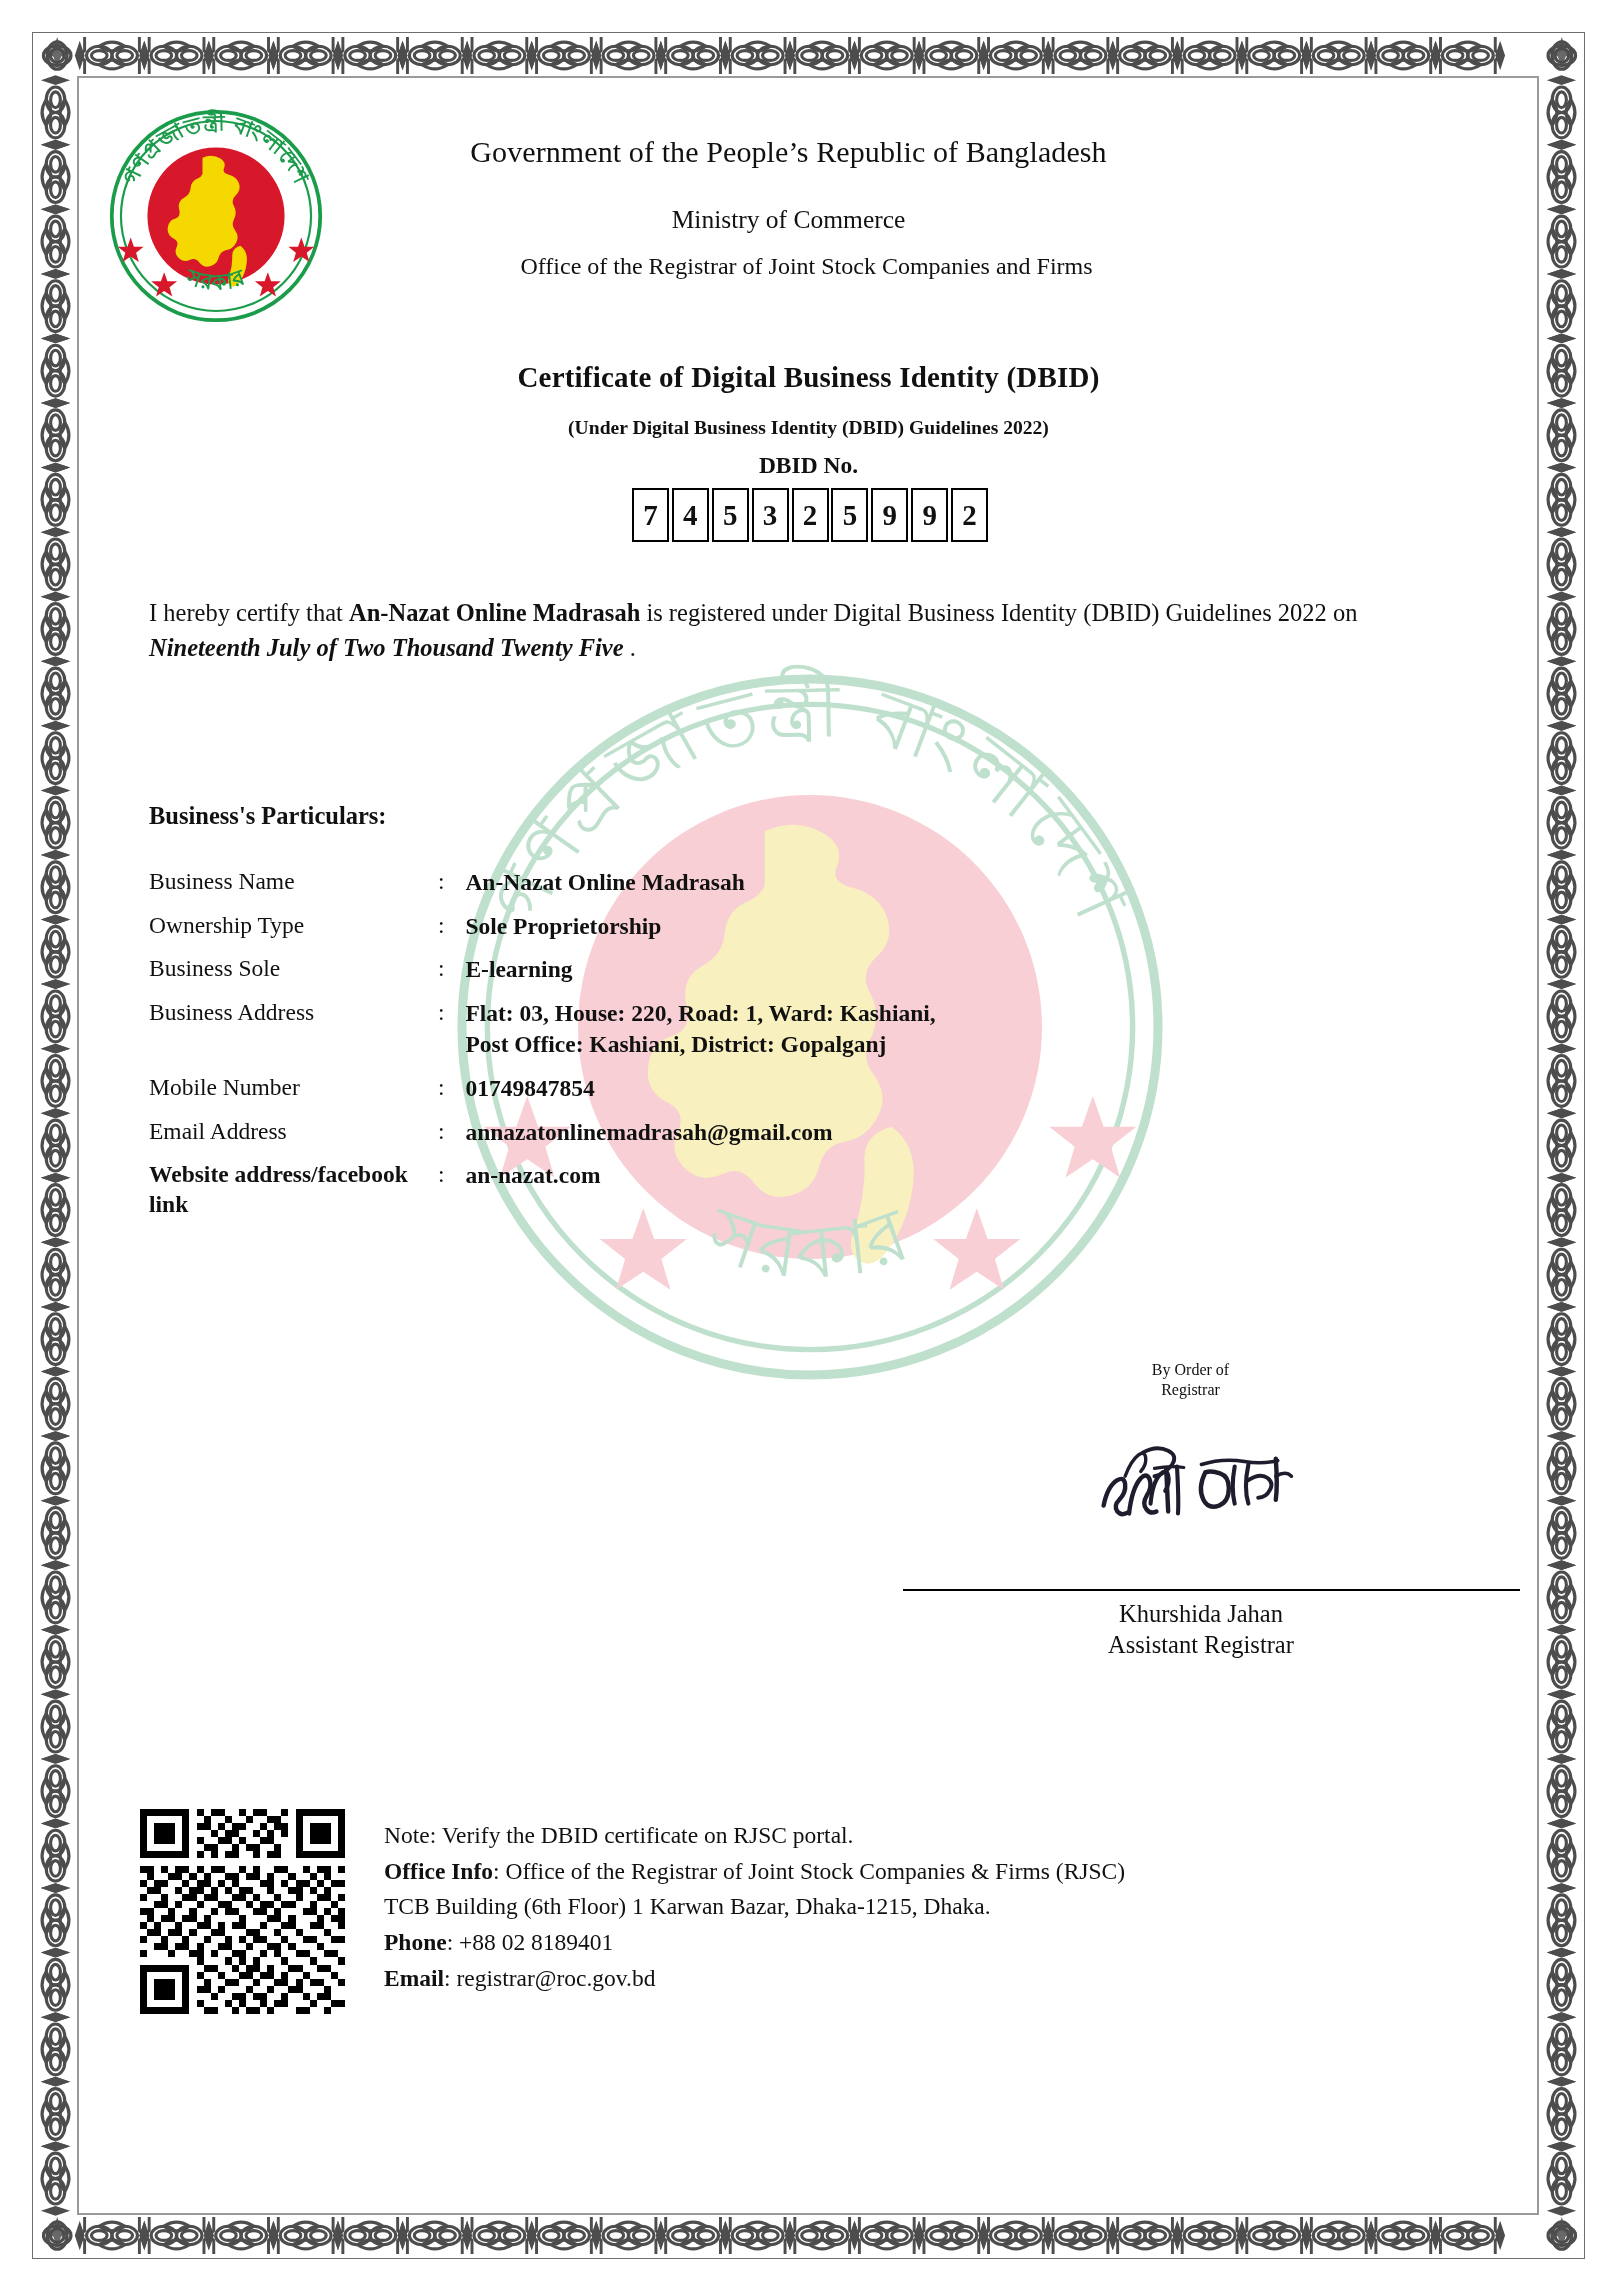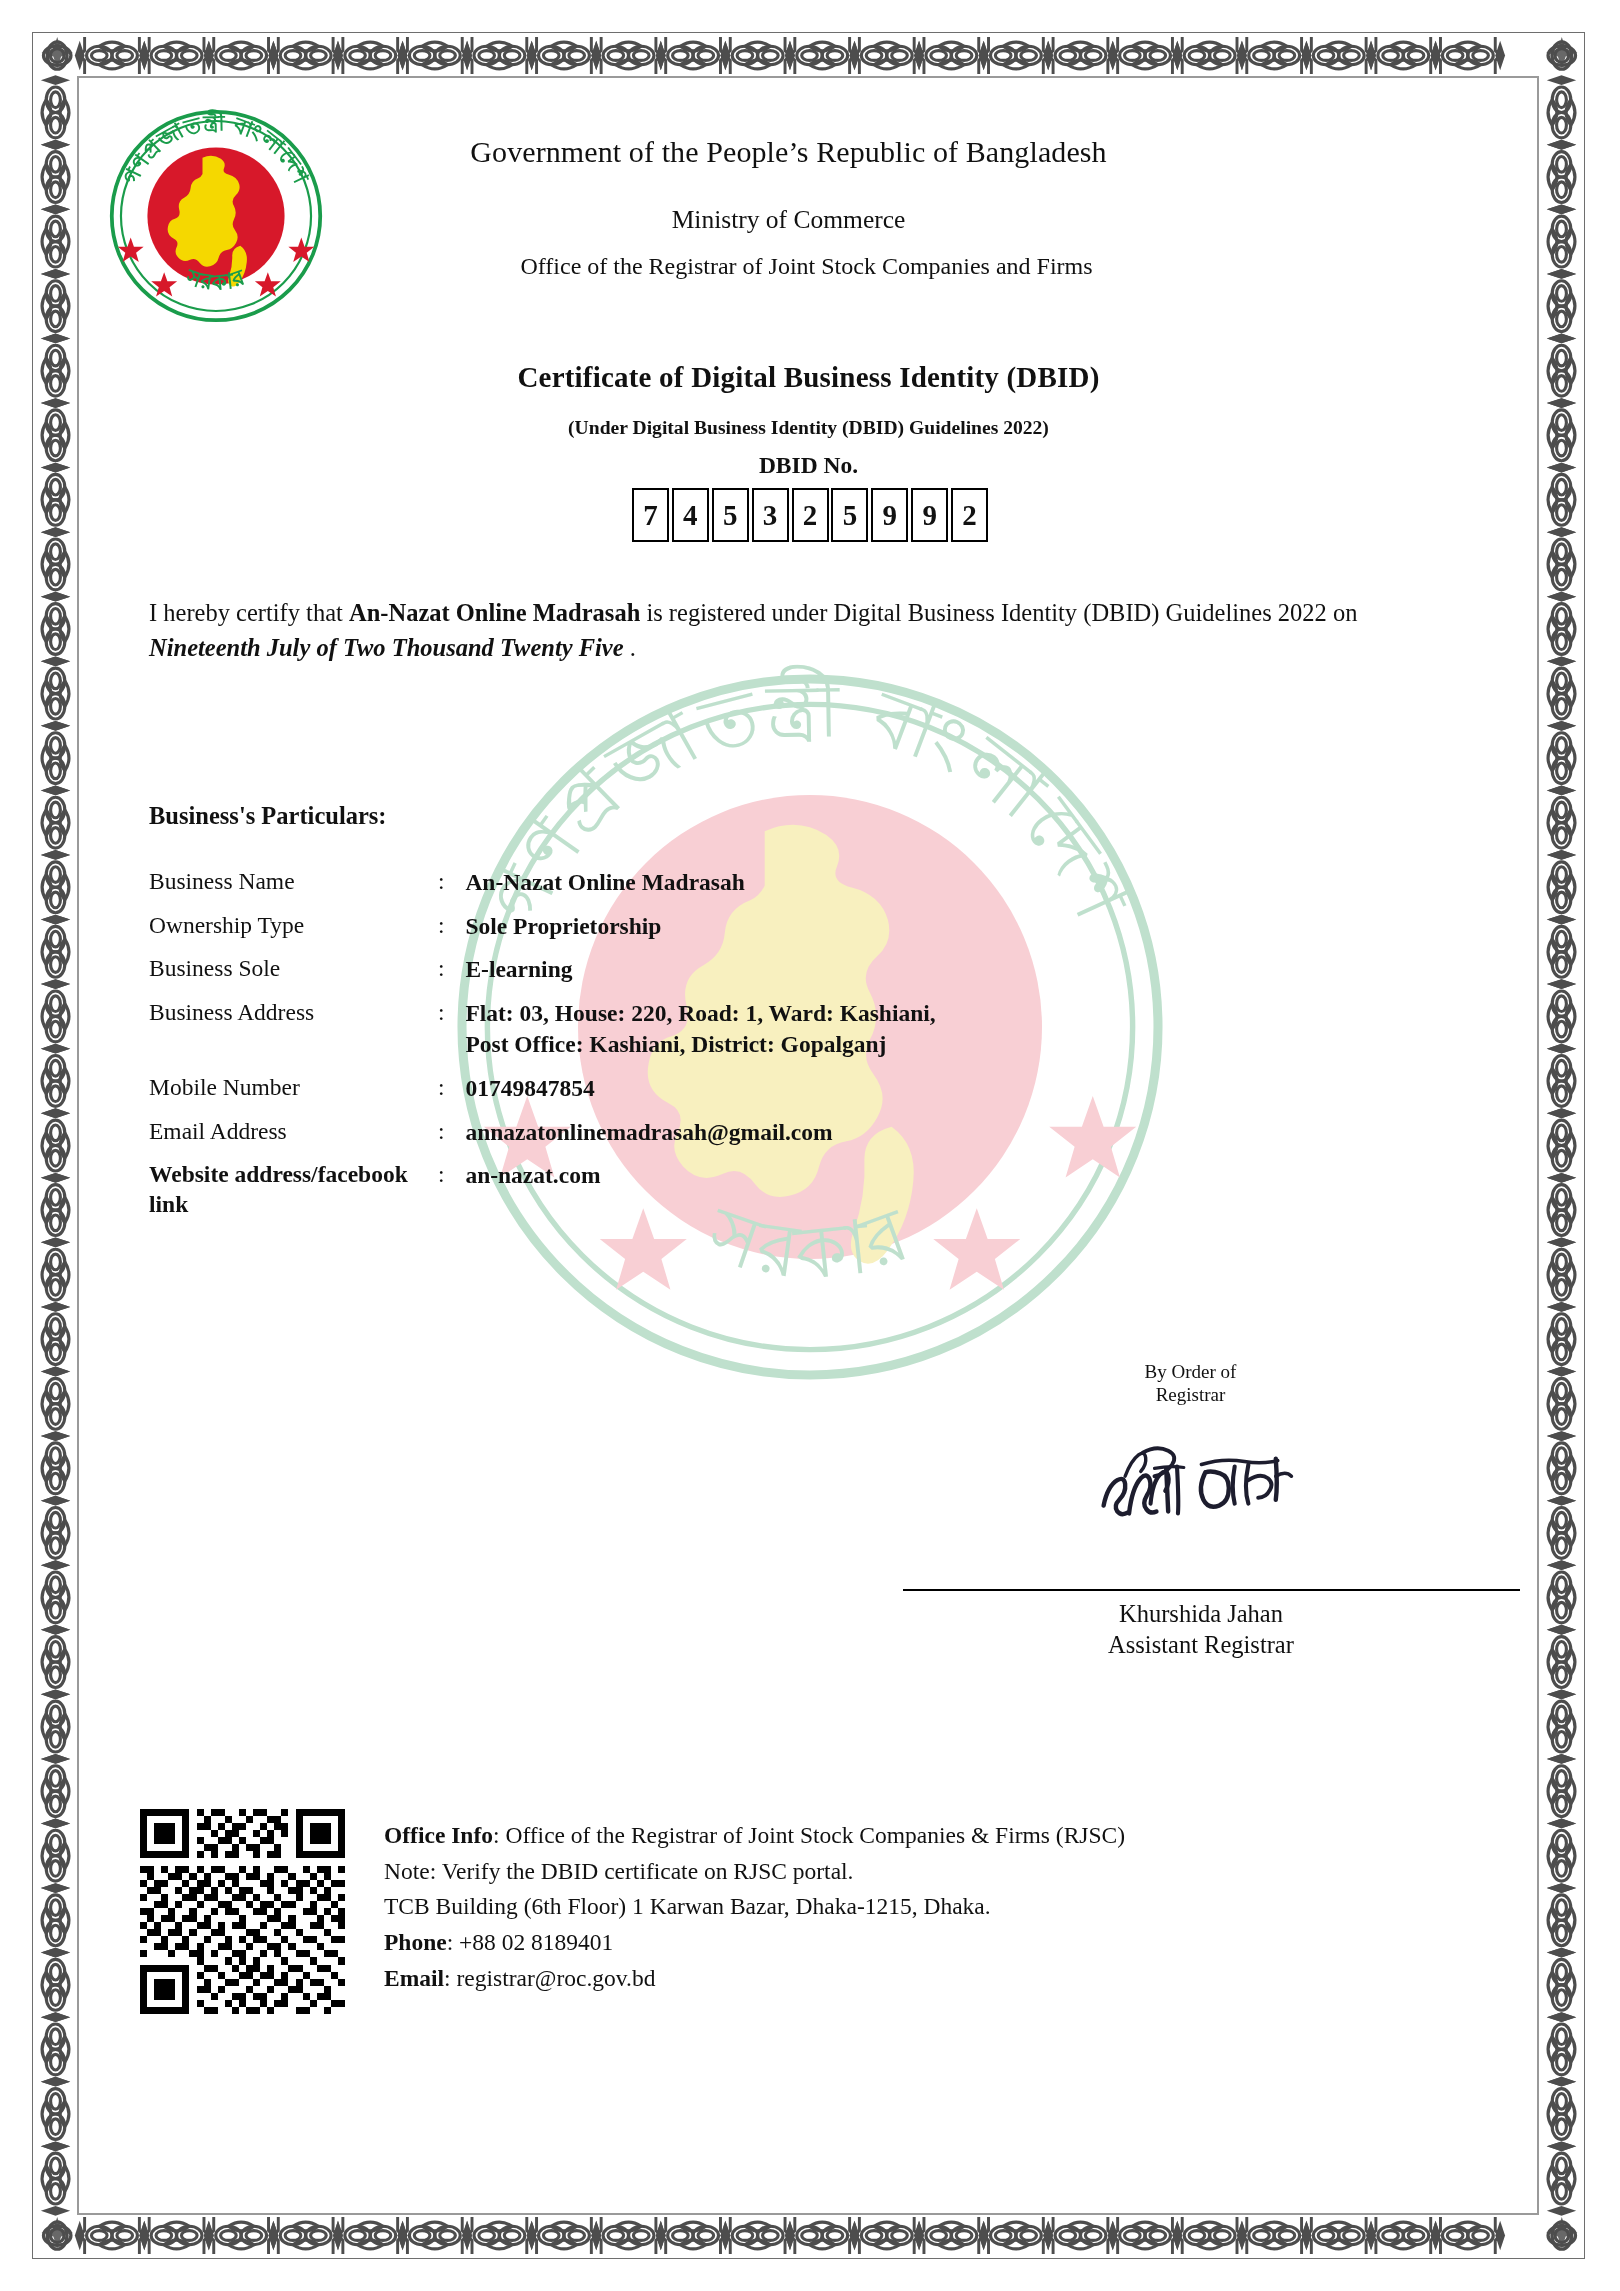"By Order of" #byorder { font-size: 19px -> 16px }
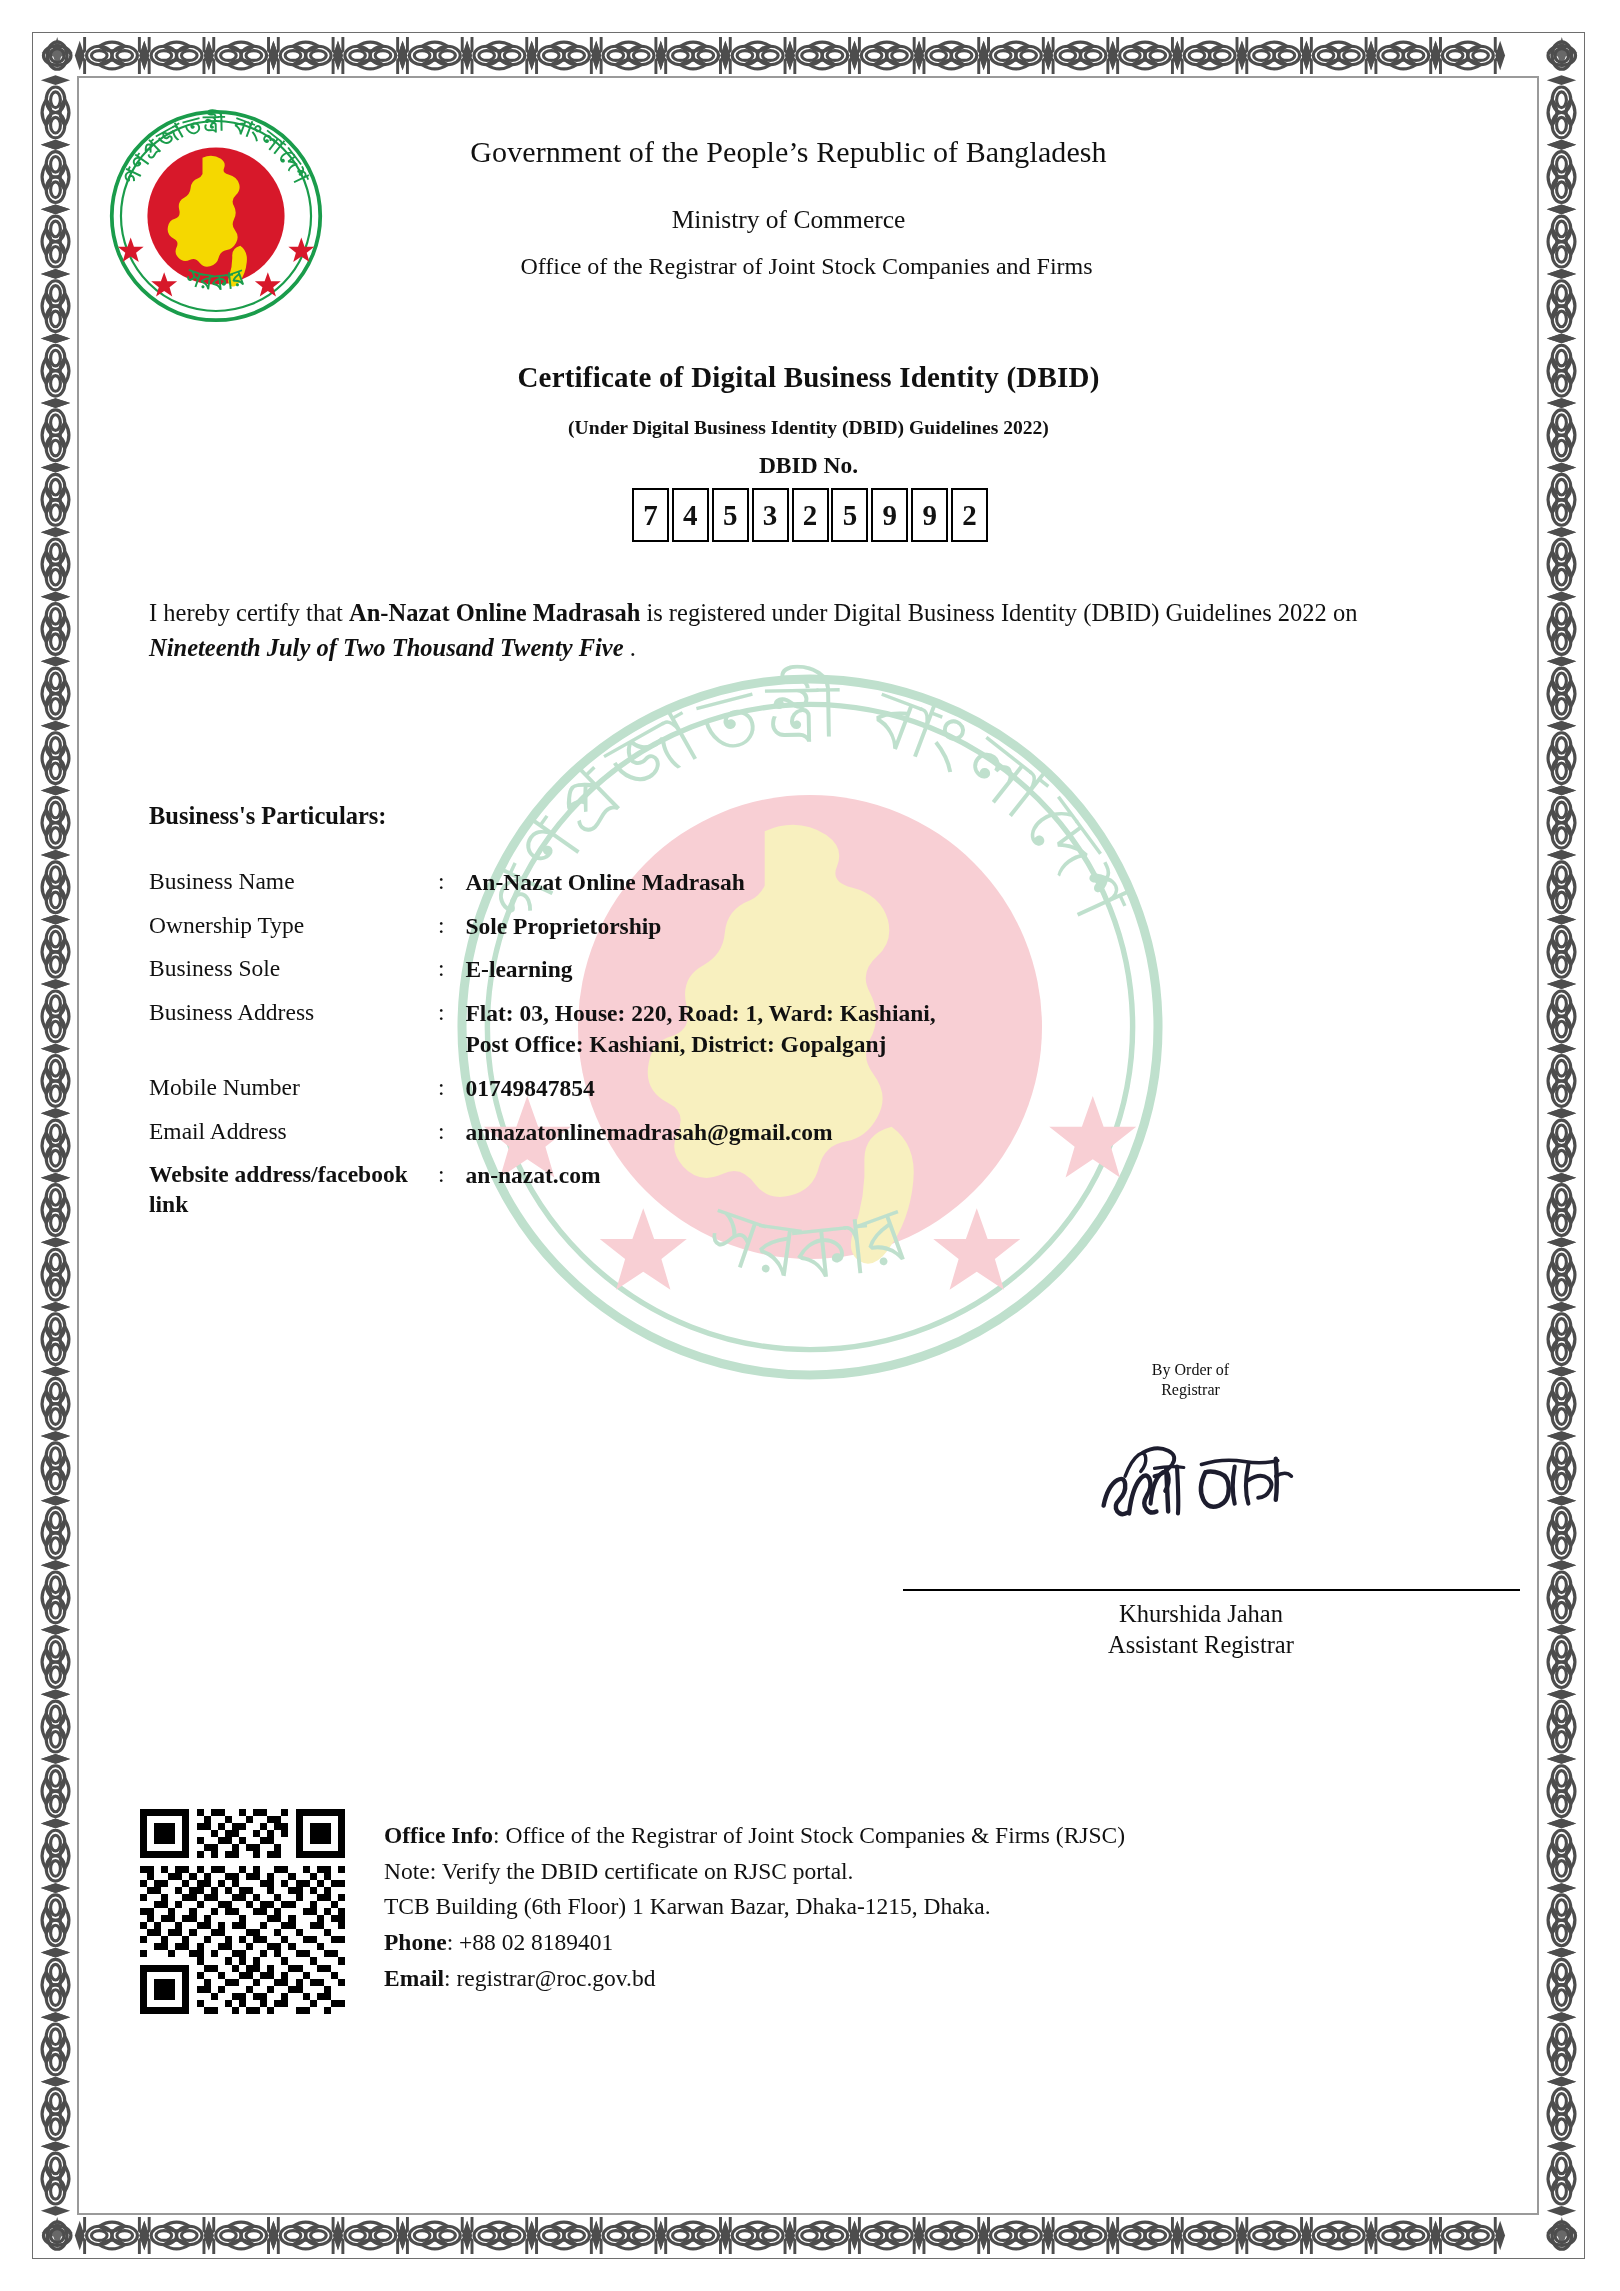"Office Info: Office of the" div { order: before "Note: Verify the DBID certificate" -> after "Note: Verify the DBID certificate" }
